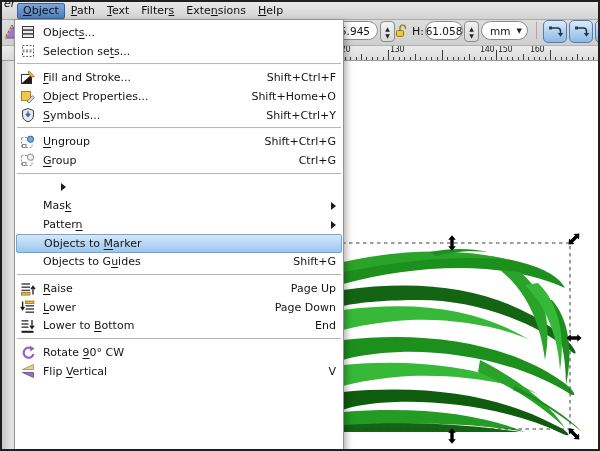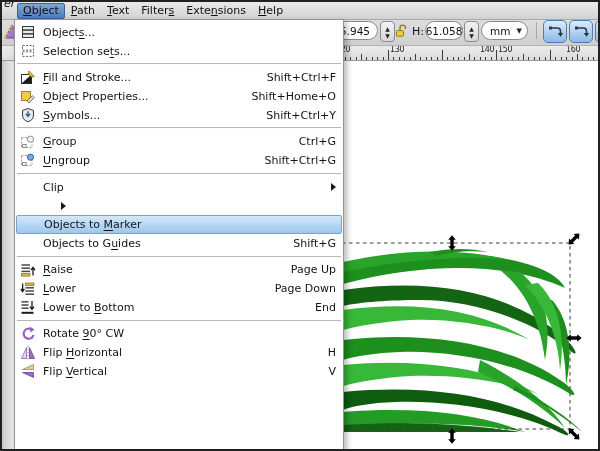"160" div.tick-label { left: 564px -> 528px }
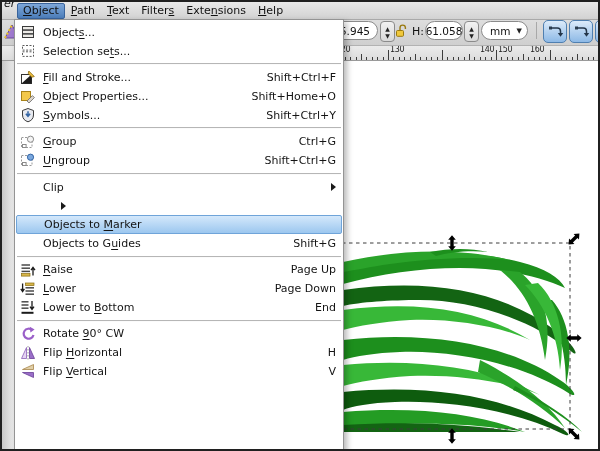"Group" div.mi { order: before "Ungroup" -> after "Ungroup" }
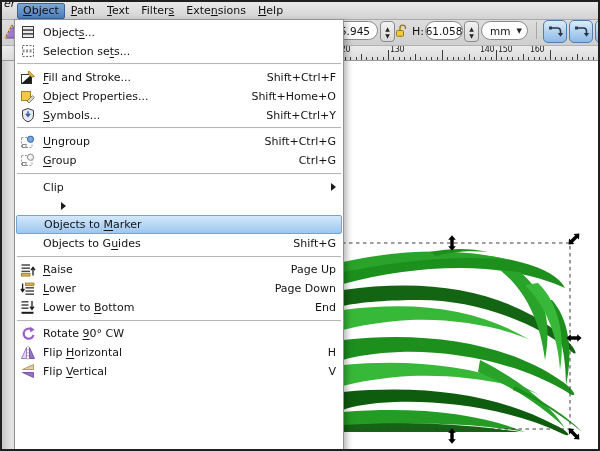"Clip" span.lbl { html: <span>Clip</span> -> none }
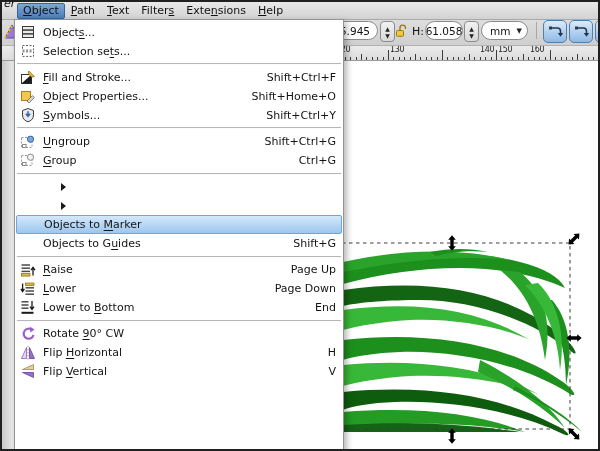"Mask" span.lbl { html: none -> <span>Mas<u>k</u></span> }
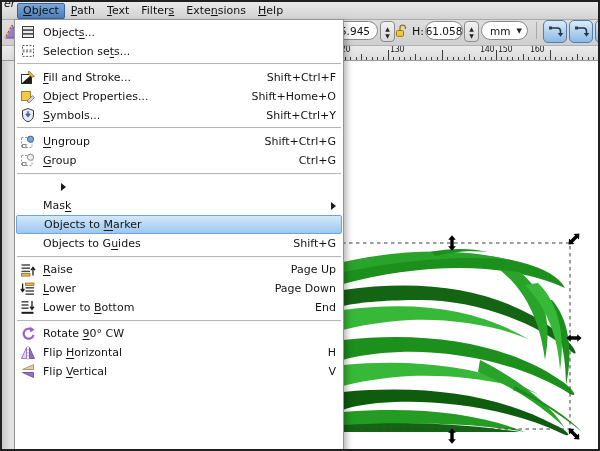"Pattern" div.mi { html: none -> <div> <span></span> <span>Patter<u>n</u></span> <span></span> </div> }
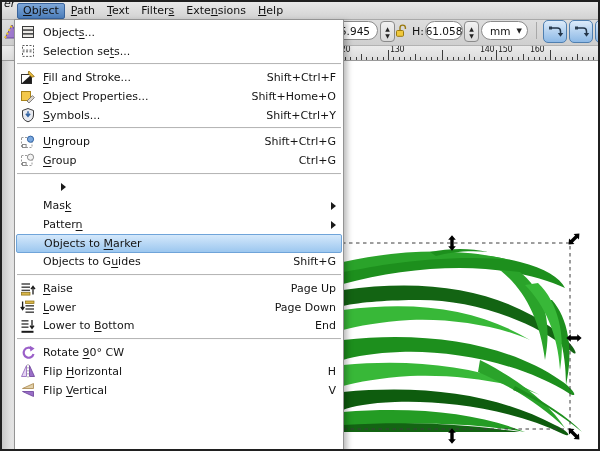"Flip Horizontal" div.mi { html: <div> <span> <svg> <path></path> <path></path> <path></path> </svg> </span> <span>Flip <u>H</u>orizontal</span> <span>H</span> </div> -> none }
